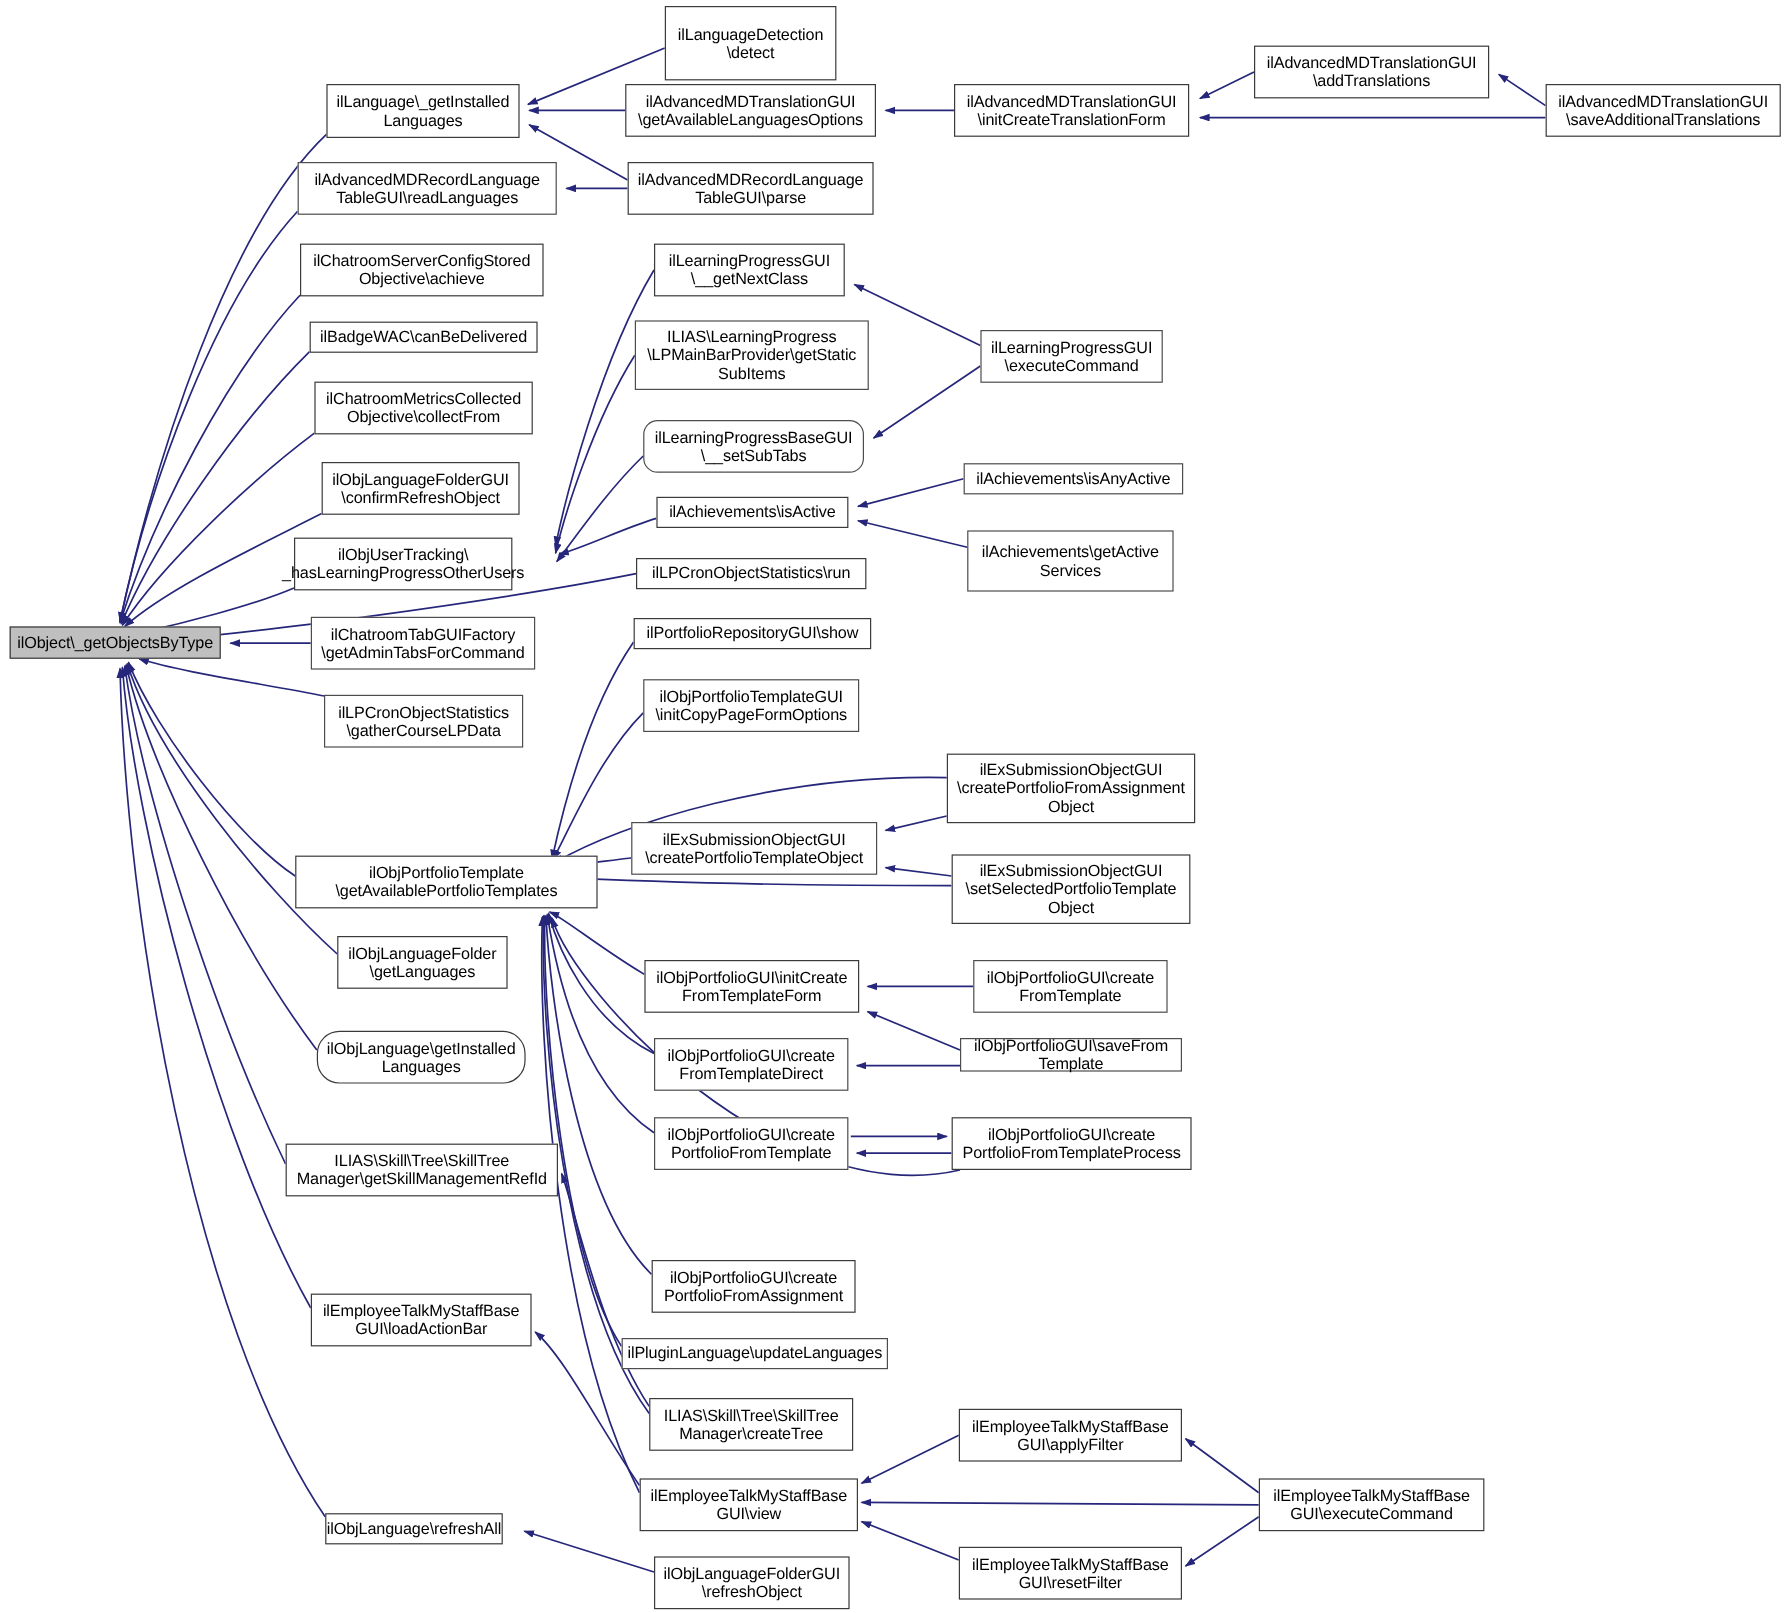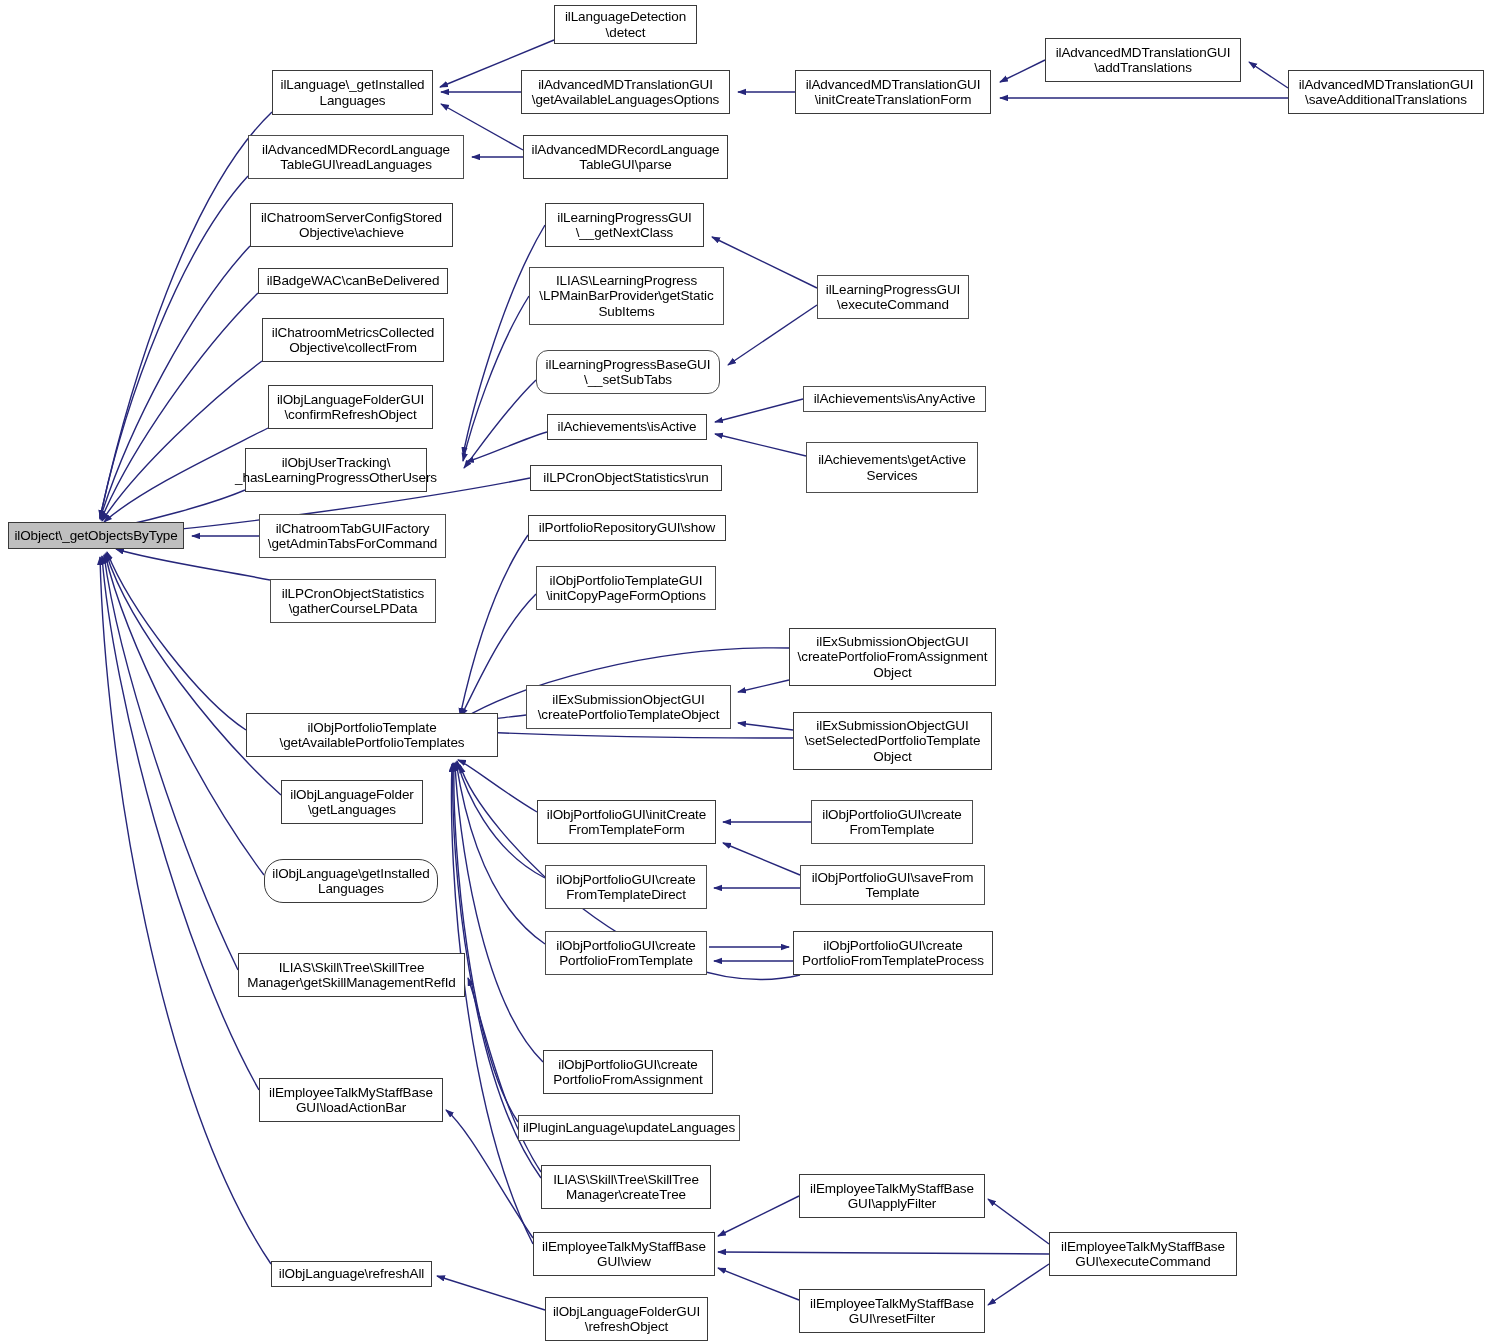"ilLanguageDetection" div.node { height: 39px -> 62px }
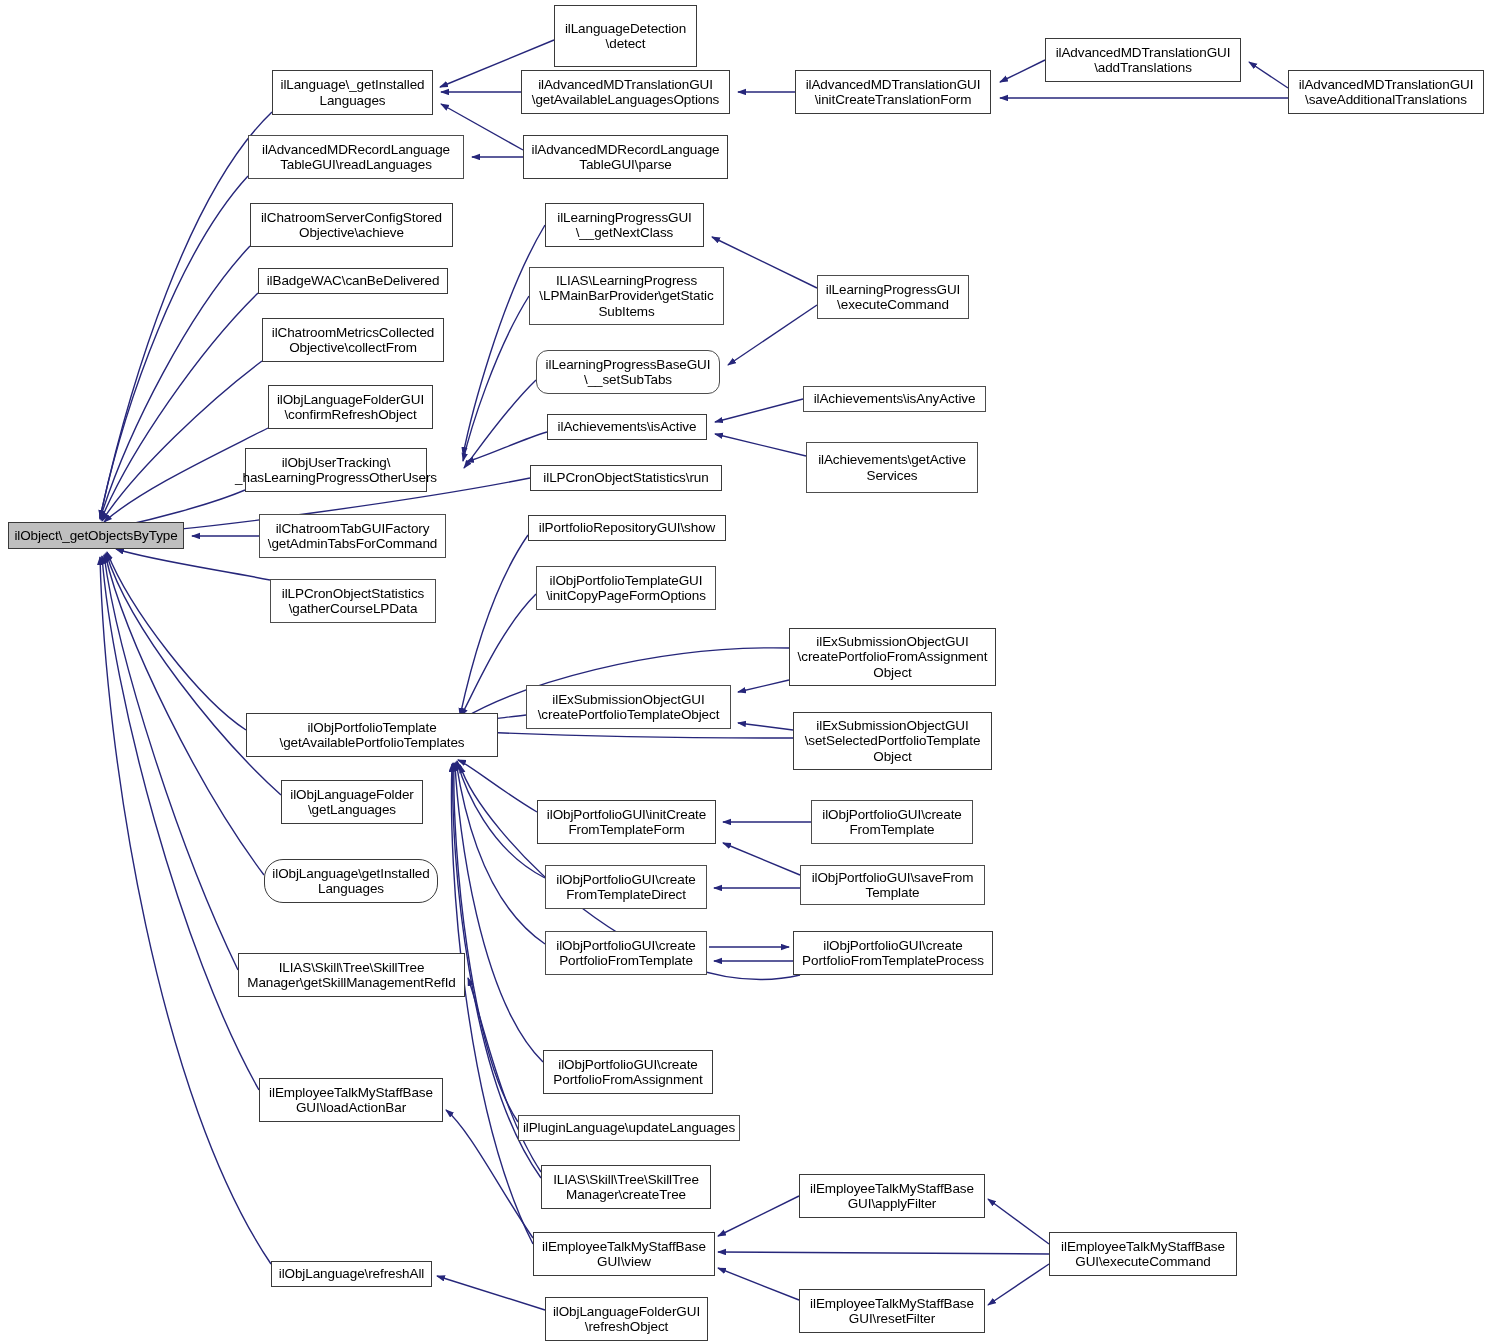"ilObjPortfolioGUI\saveFrom" div.node { height: 40px -> 28px }
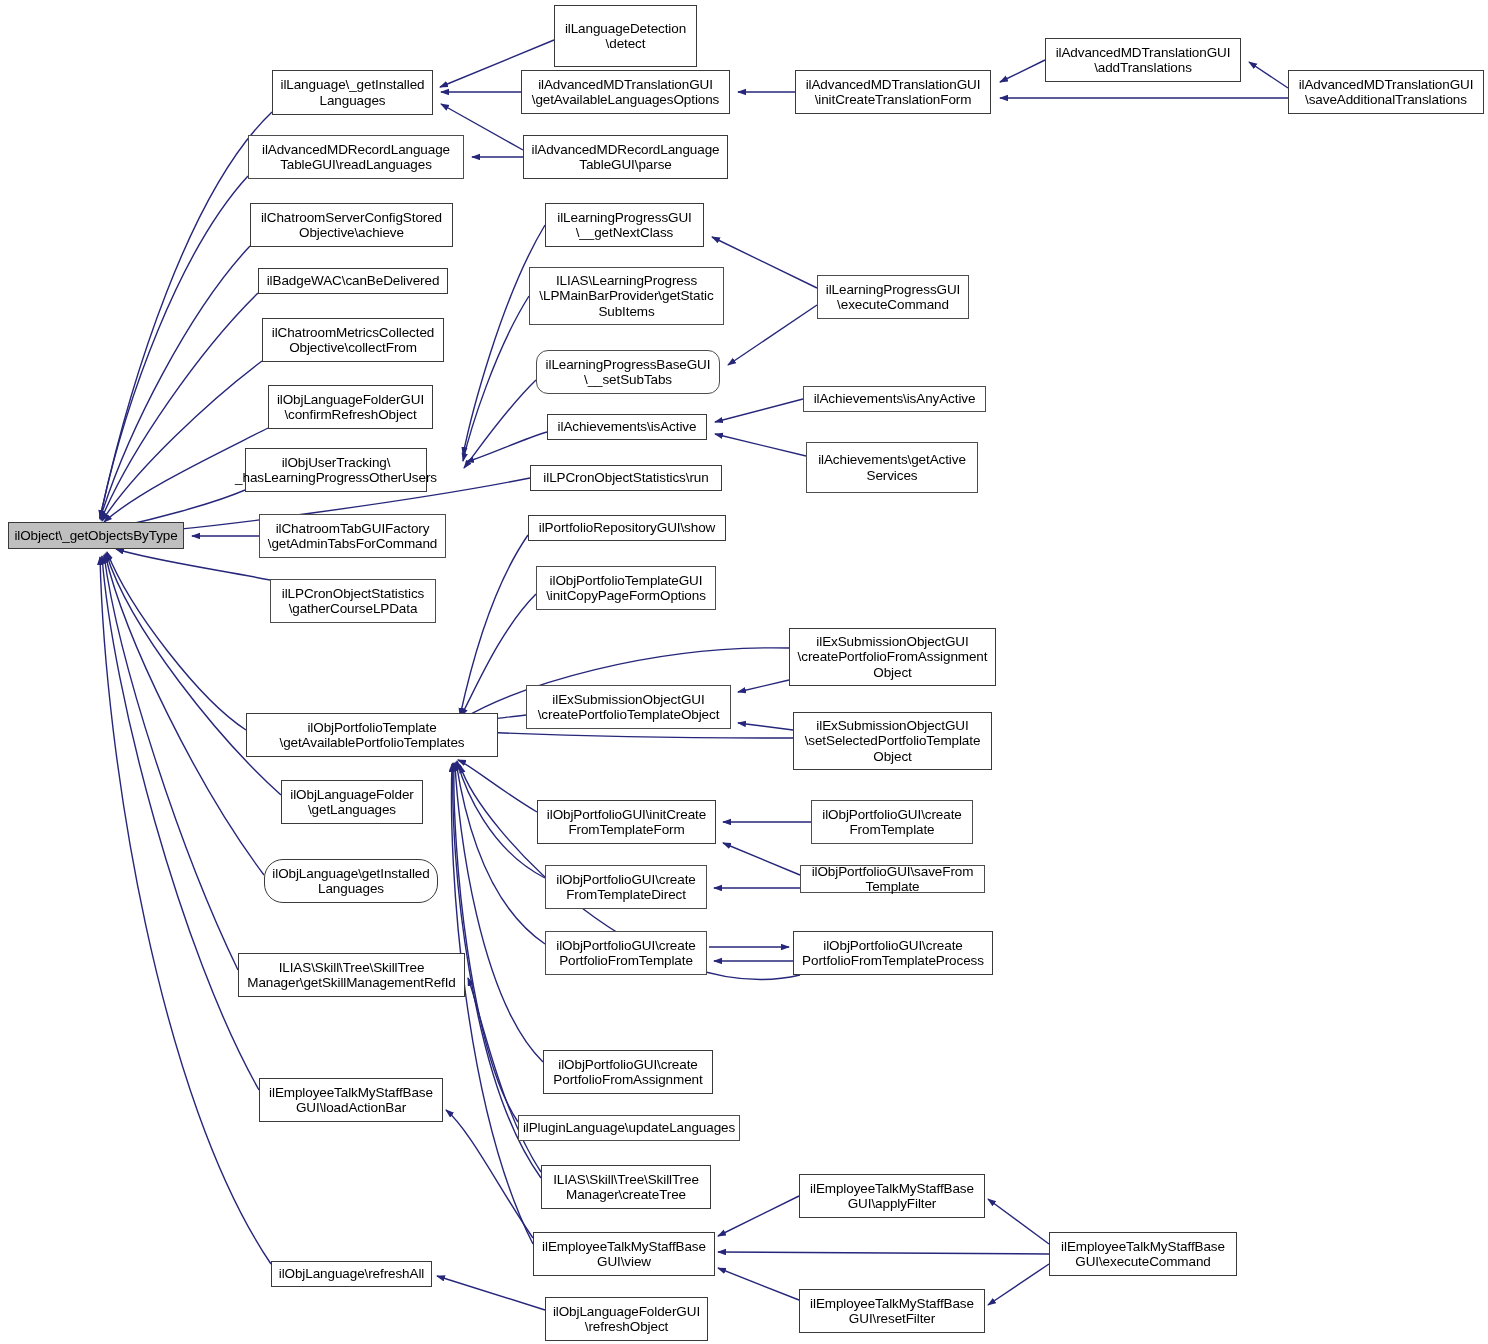"ilObjLanguage\refreshAll" div.node { width: 161px -> 148px }
